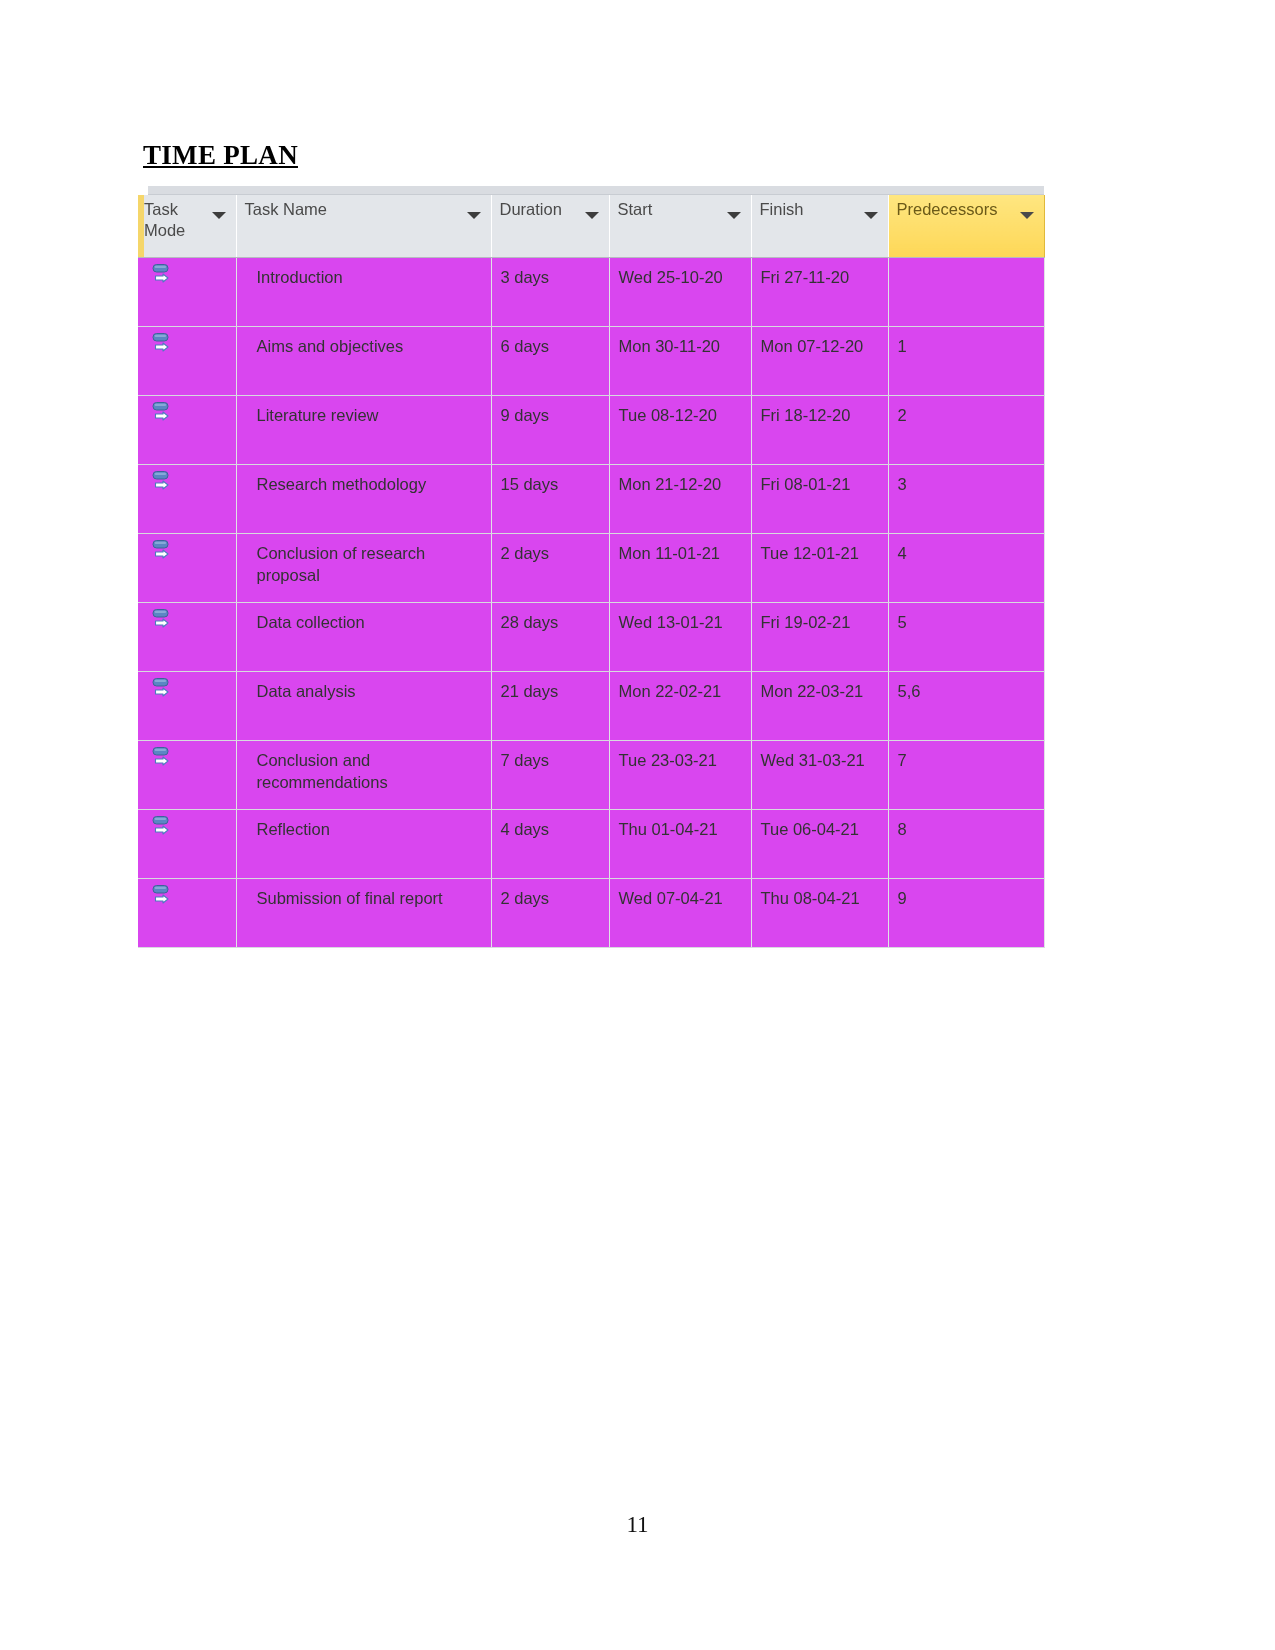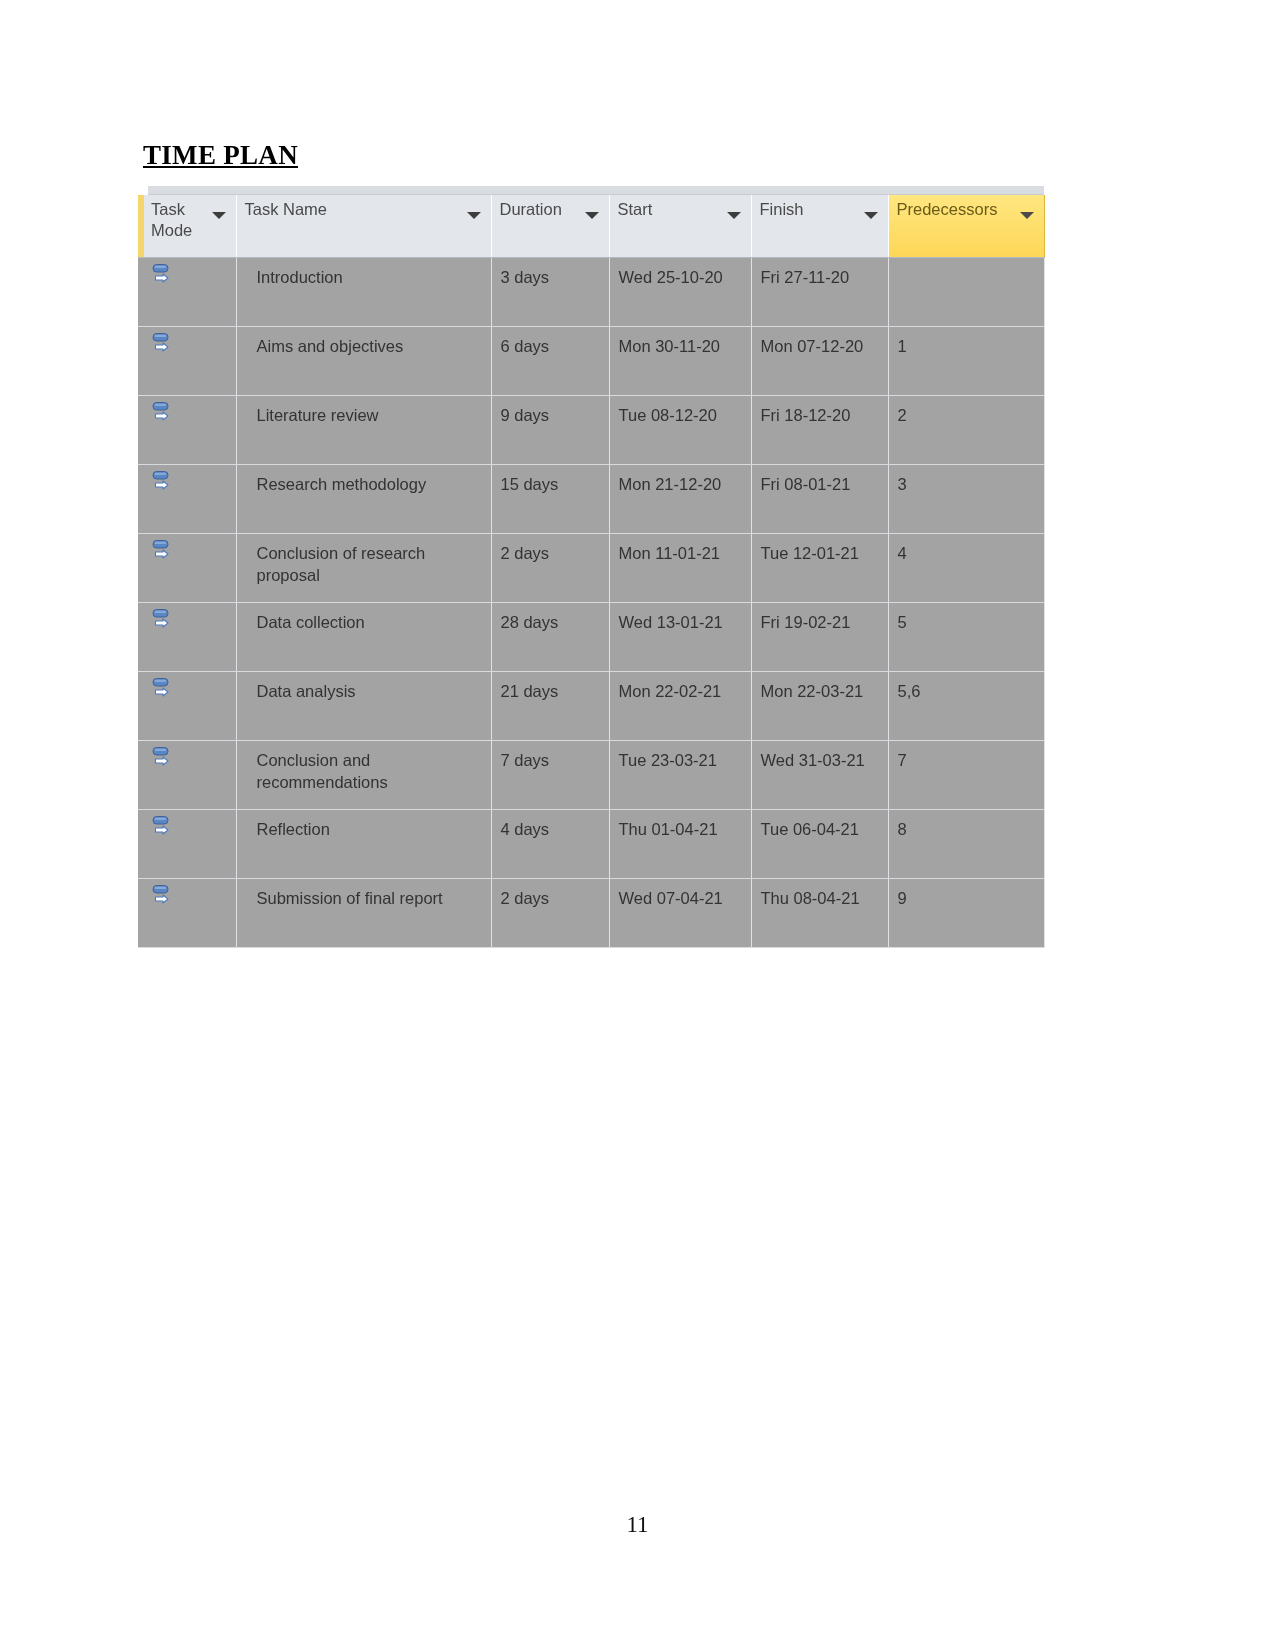"Task Mode" th.mode-head { padding-left: 13px -> 6px }
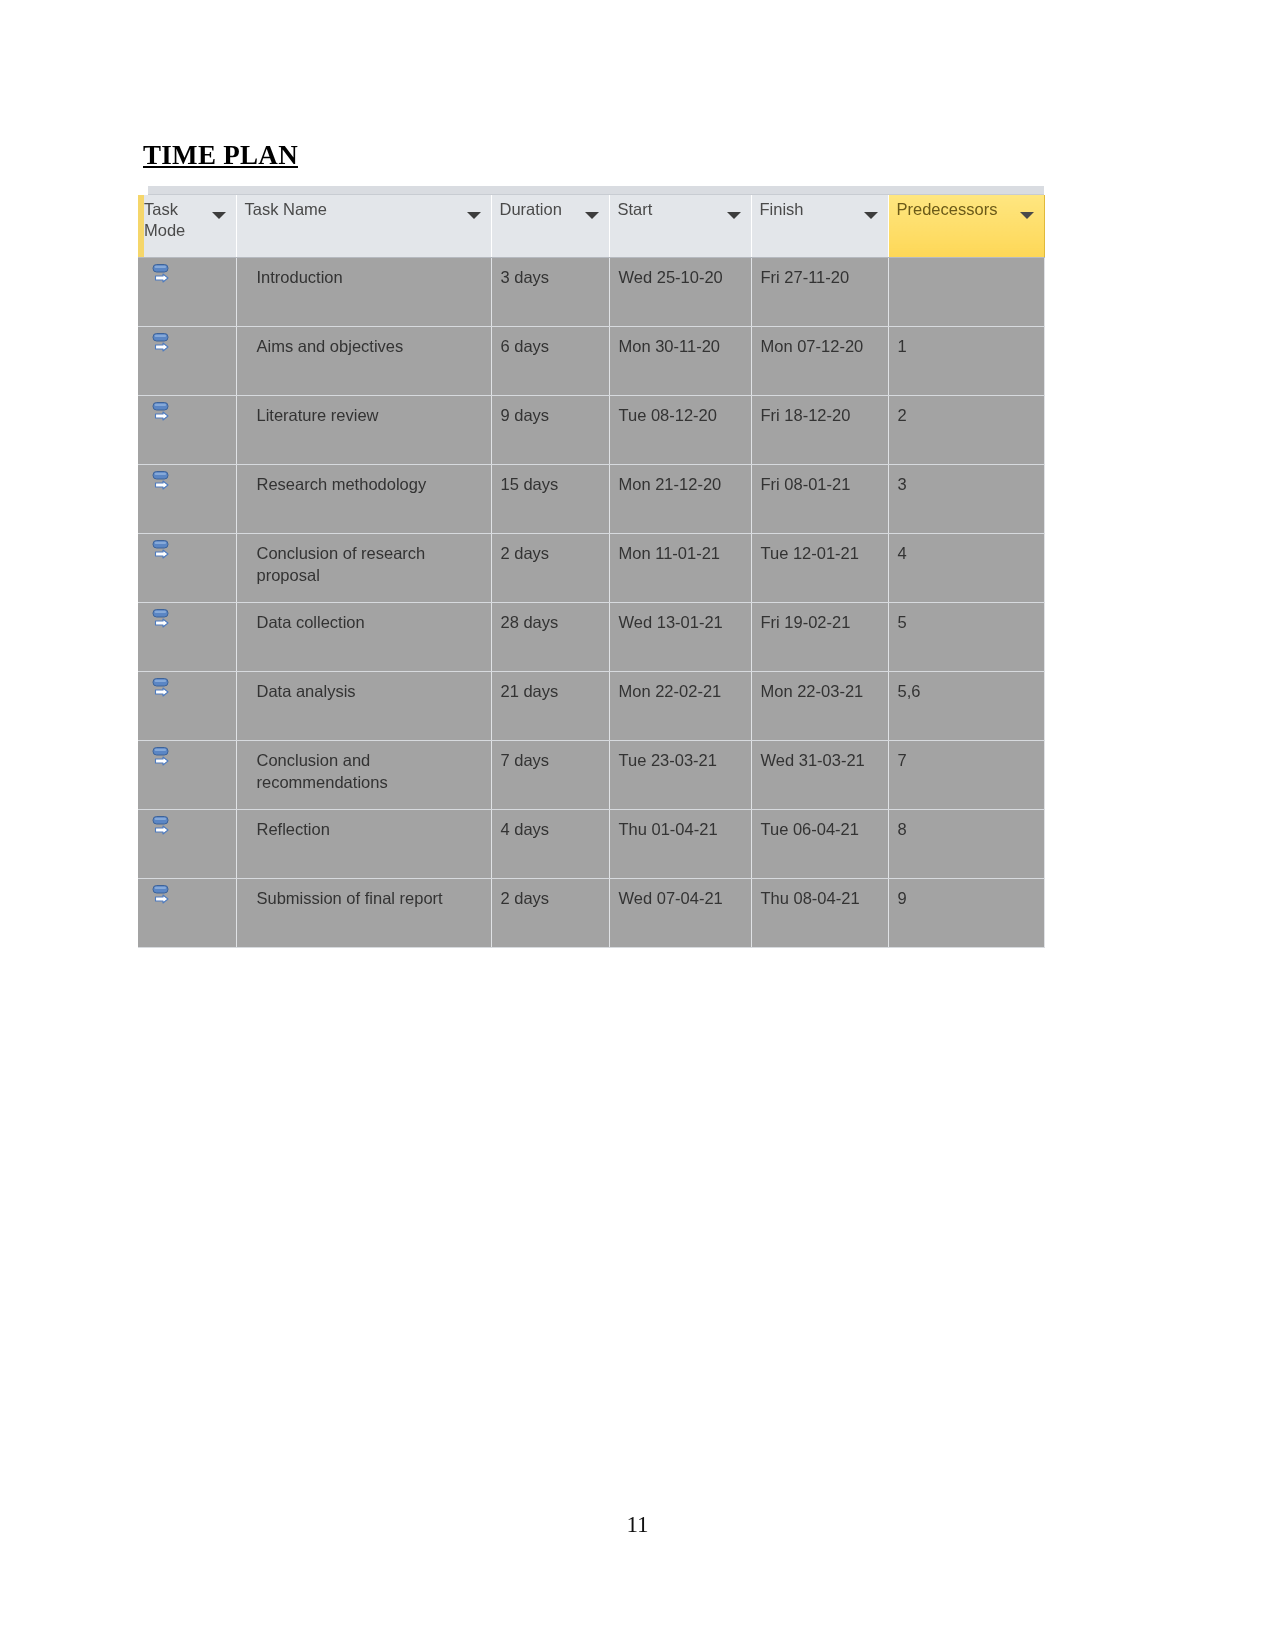"Introduction" tbody td { background: #a3a3a3 -> #d946ef }
